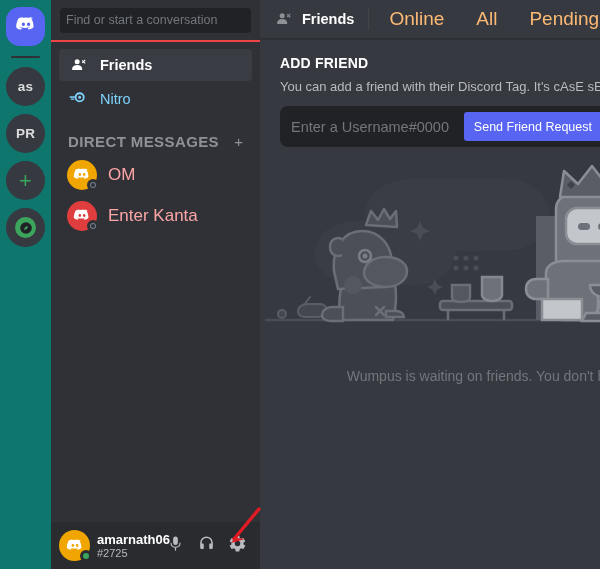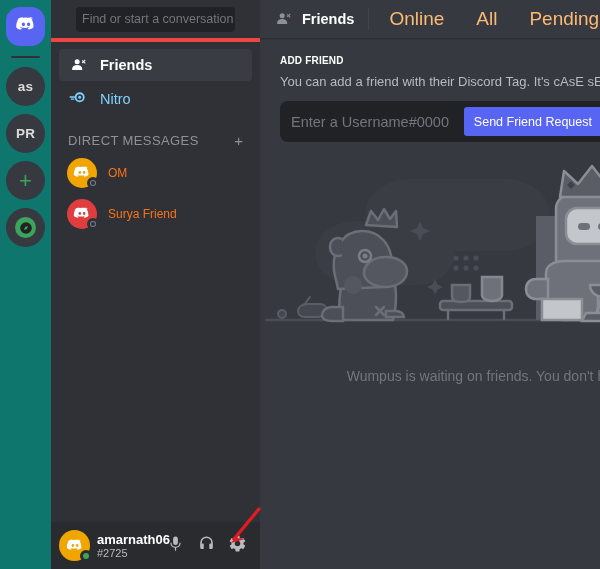"Find or start a conversation" .search-wrap { border-bottom: 4px solid #ef4444 -> 2px solid #ef4444; padding: 0 25px -> 0 9px }
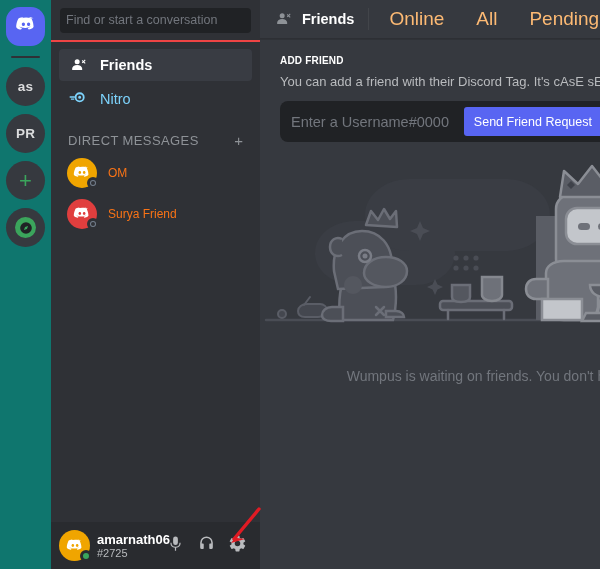"ADD FRIEND" .add-friend-title { font-size: 10px -> 14px }
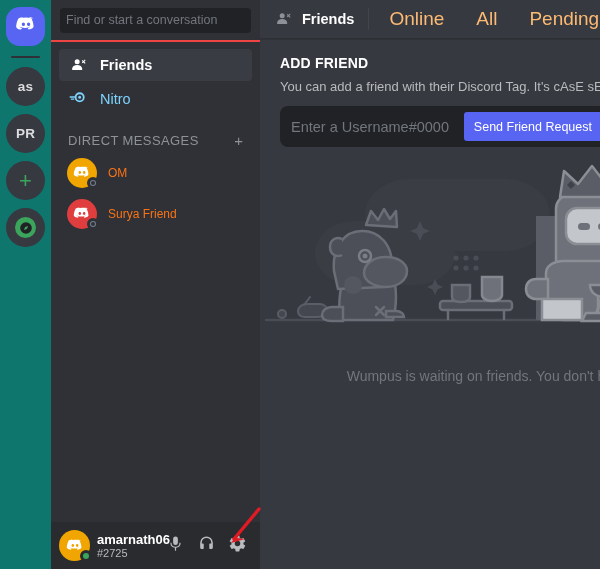"DIRECT MESSAGES" .dm-header-label { font-size: 13px -> 15px; font-weight: 400 -> 700 }
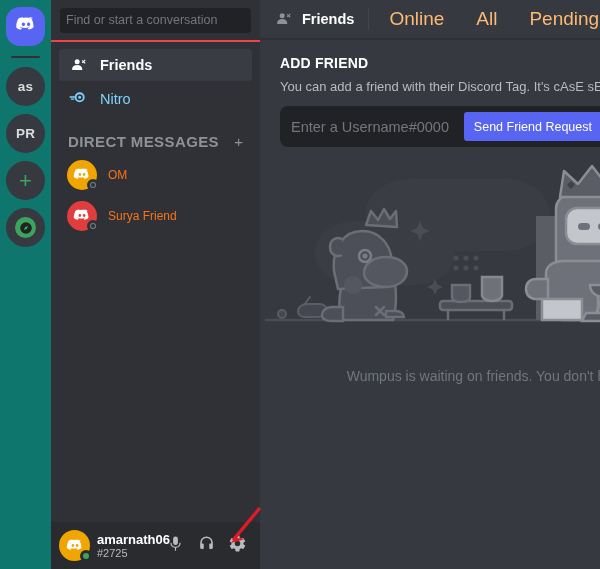"OM" .dm-name { color: #f97316 -> #fca5a5; font-size: 12px -> 17px }
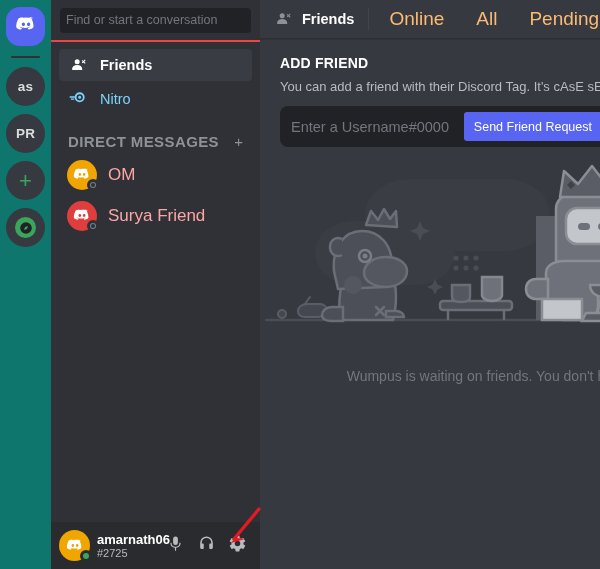"Surya Friend" span.dm-name { text: Surya Friend -> Enter Kanta }
